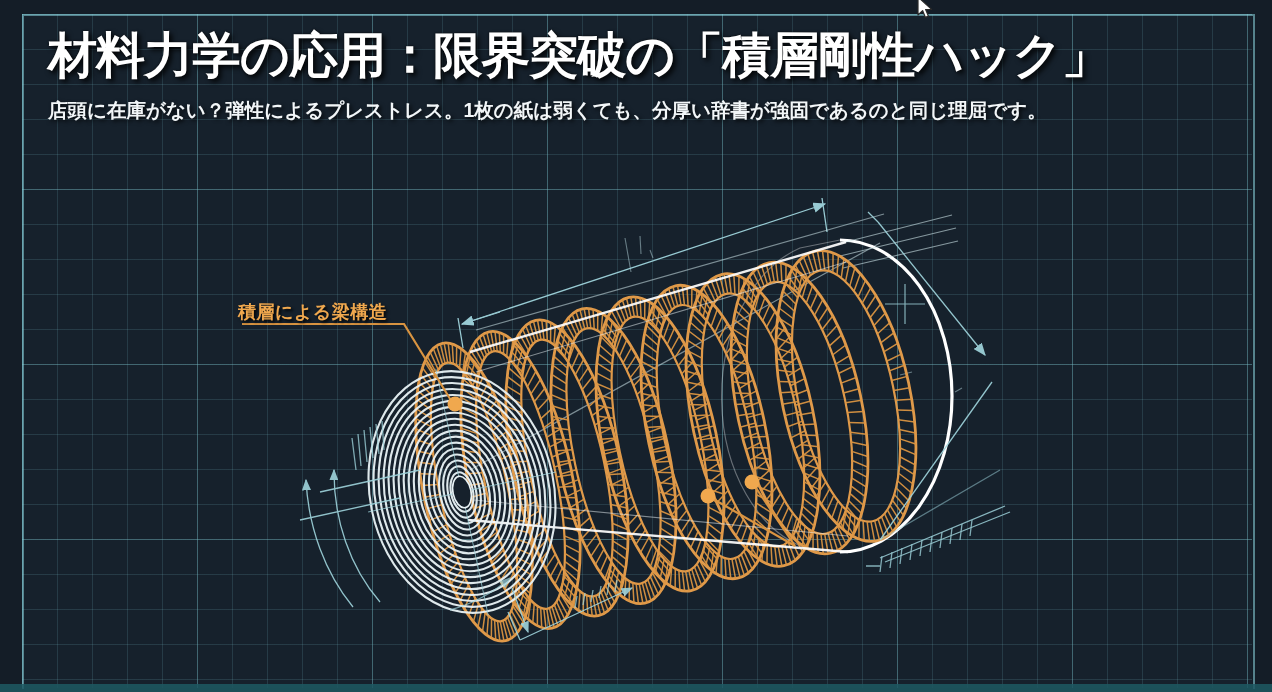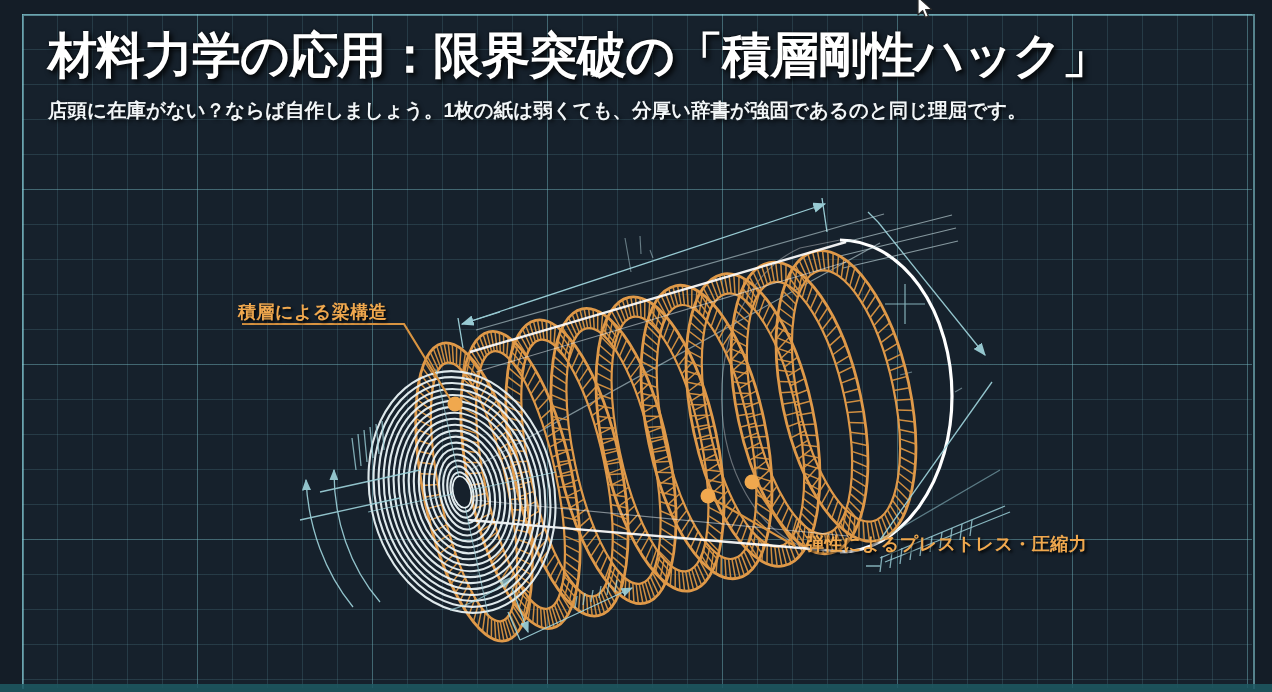"店頭に在庫がない？ならば自作しましょう。1枚の紙は弱くても、分厚い辞書が強固であ" div { text: ならば自作しましょう -> 弾性によるプレストレス }
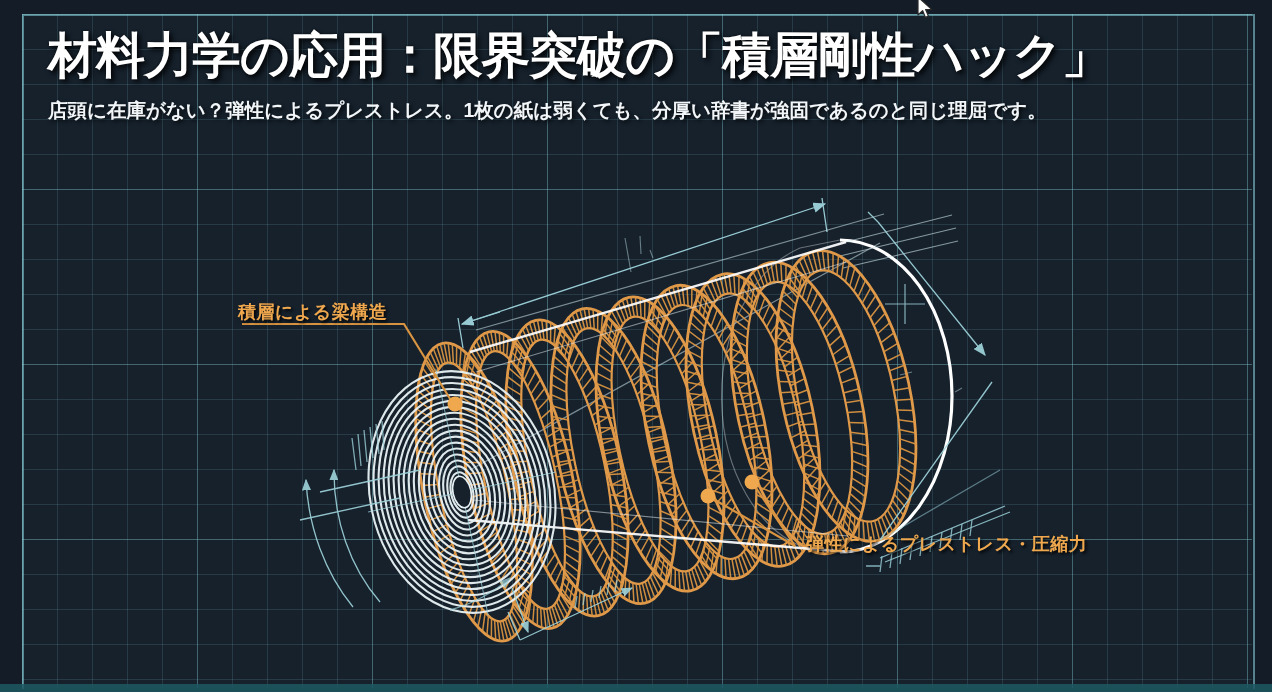"弾性によるプレストレス・圧縮力" div.callout { html: <div>弾性によるプレストレス・圧縮力</div> -> none }
